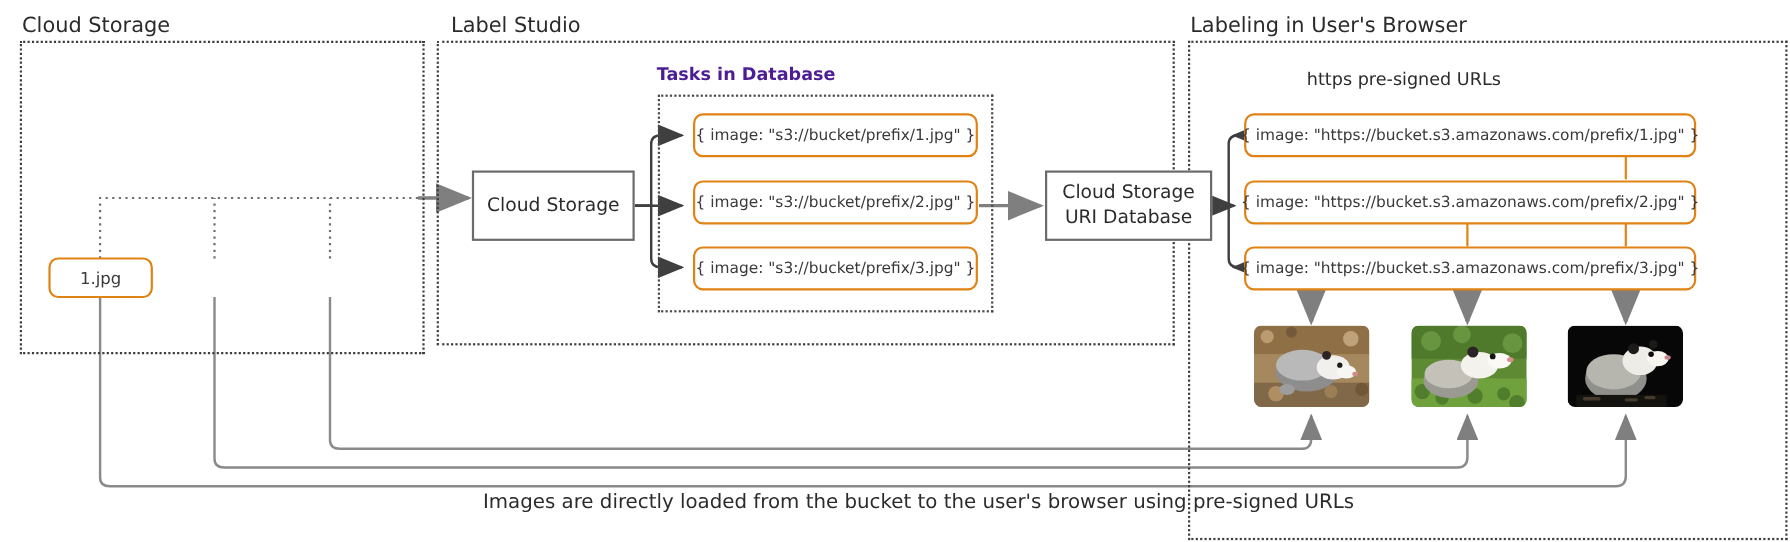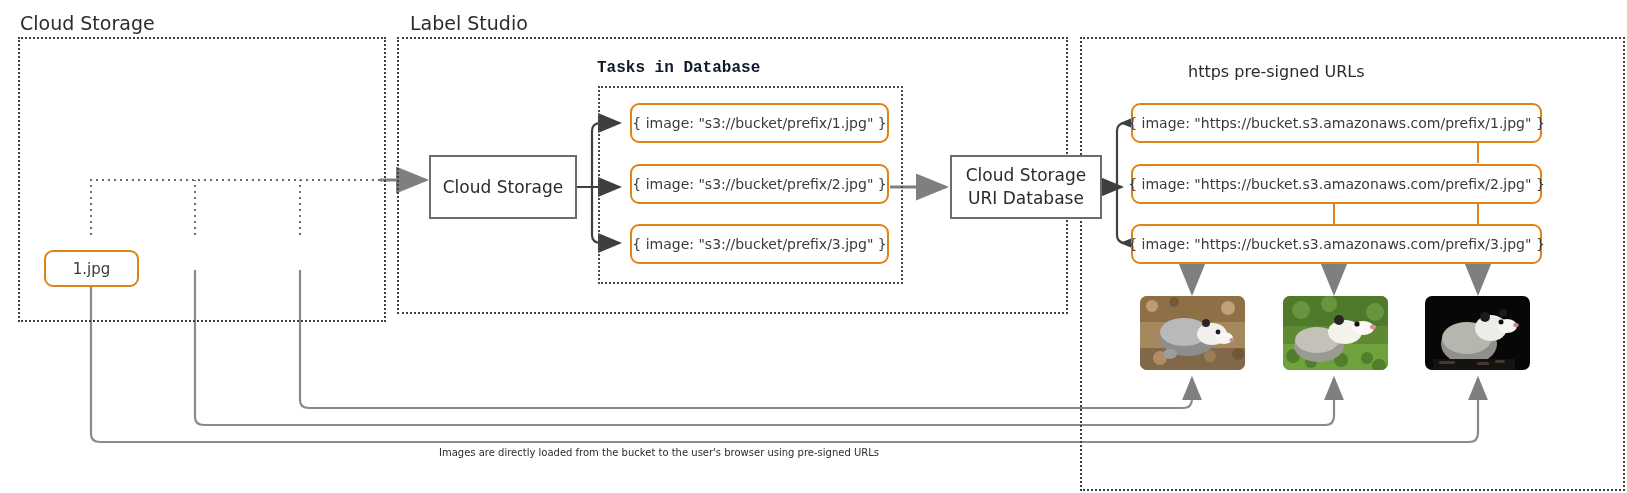"Labeling in User's Browser" div.panel-title { html: none -> <div>Labeling in User's Browser</div> }
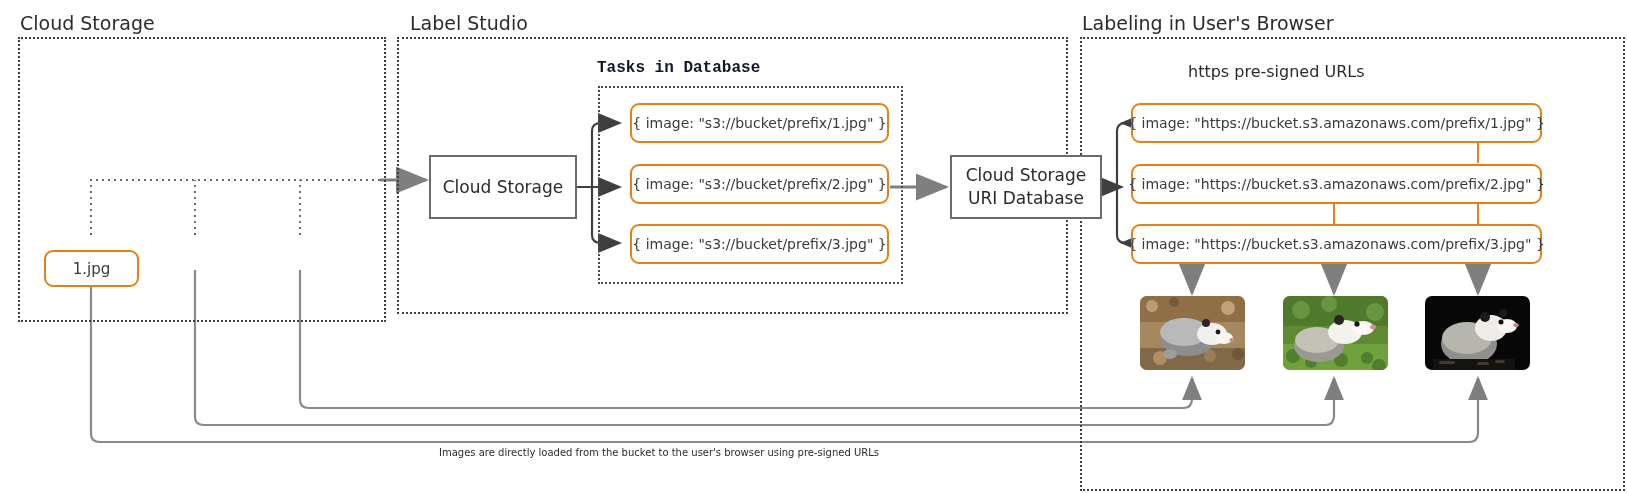"Tasks in Database" .sub-title { color: #0f172a -> #4c1d95; font-family: Liberation Mono, monospace -> none }
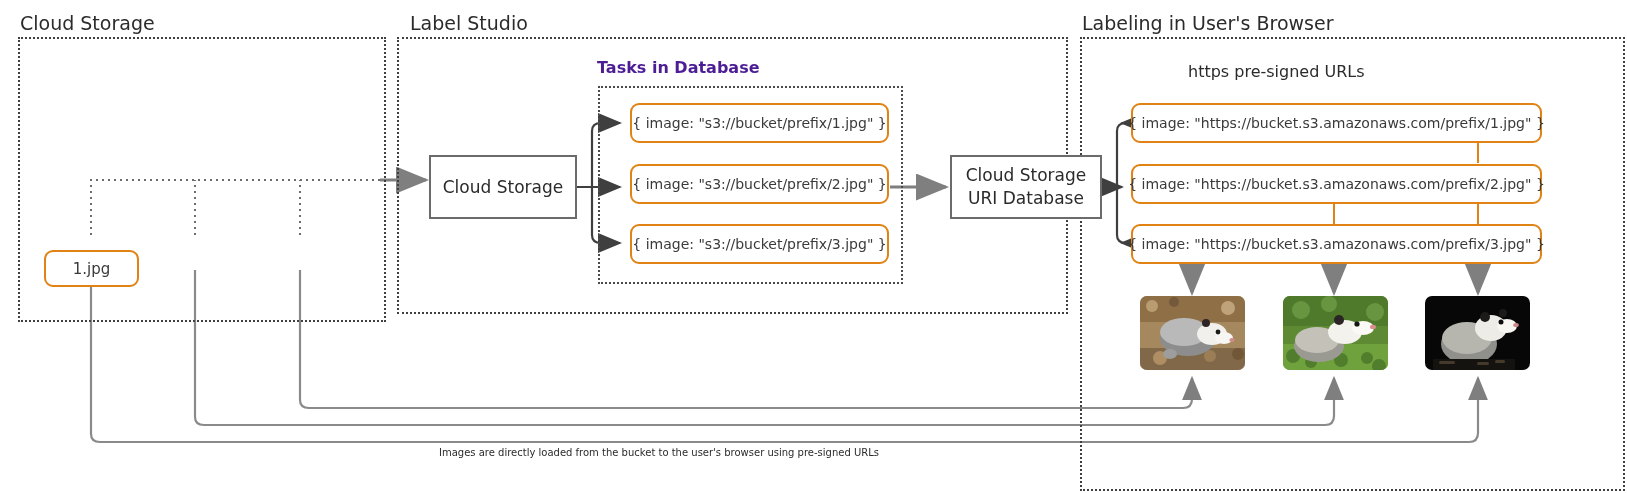"1.jpg" .node-orange.file { margin-top: 16px -> none }
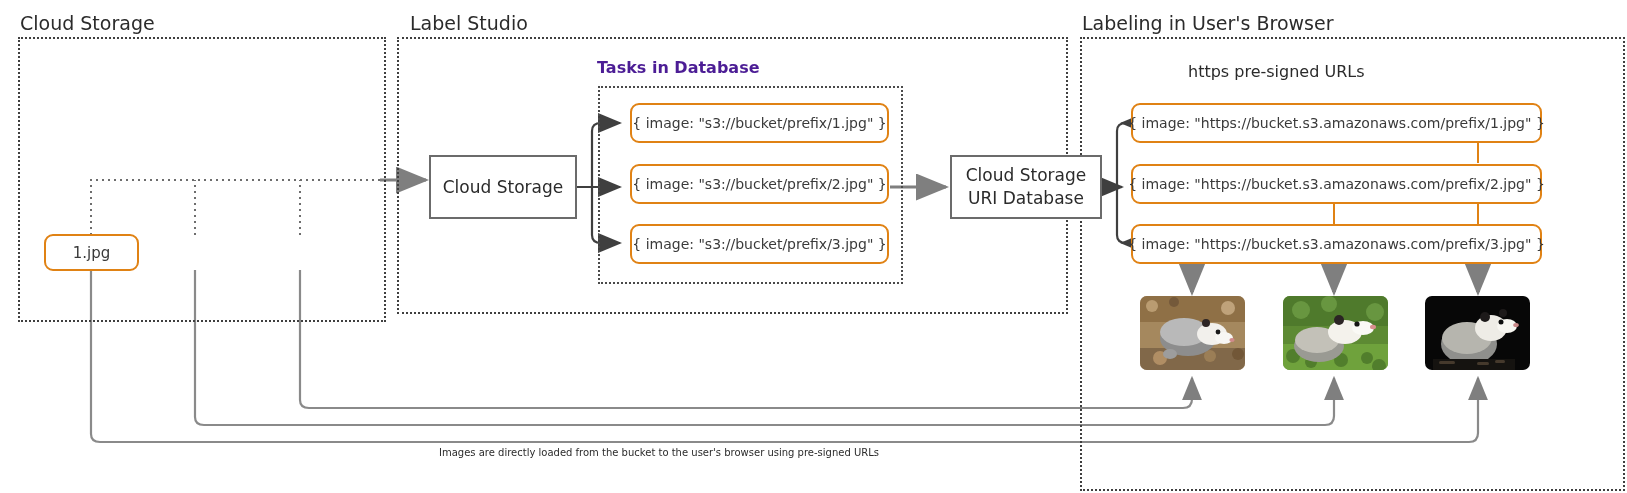"Images are directly loaded from" .caption { font-size: 10px -> 18px }
